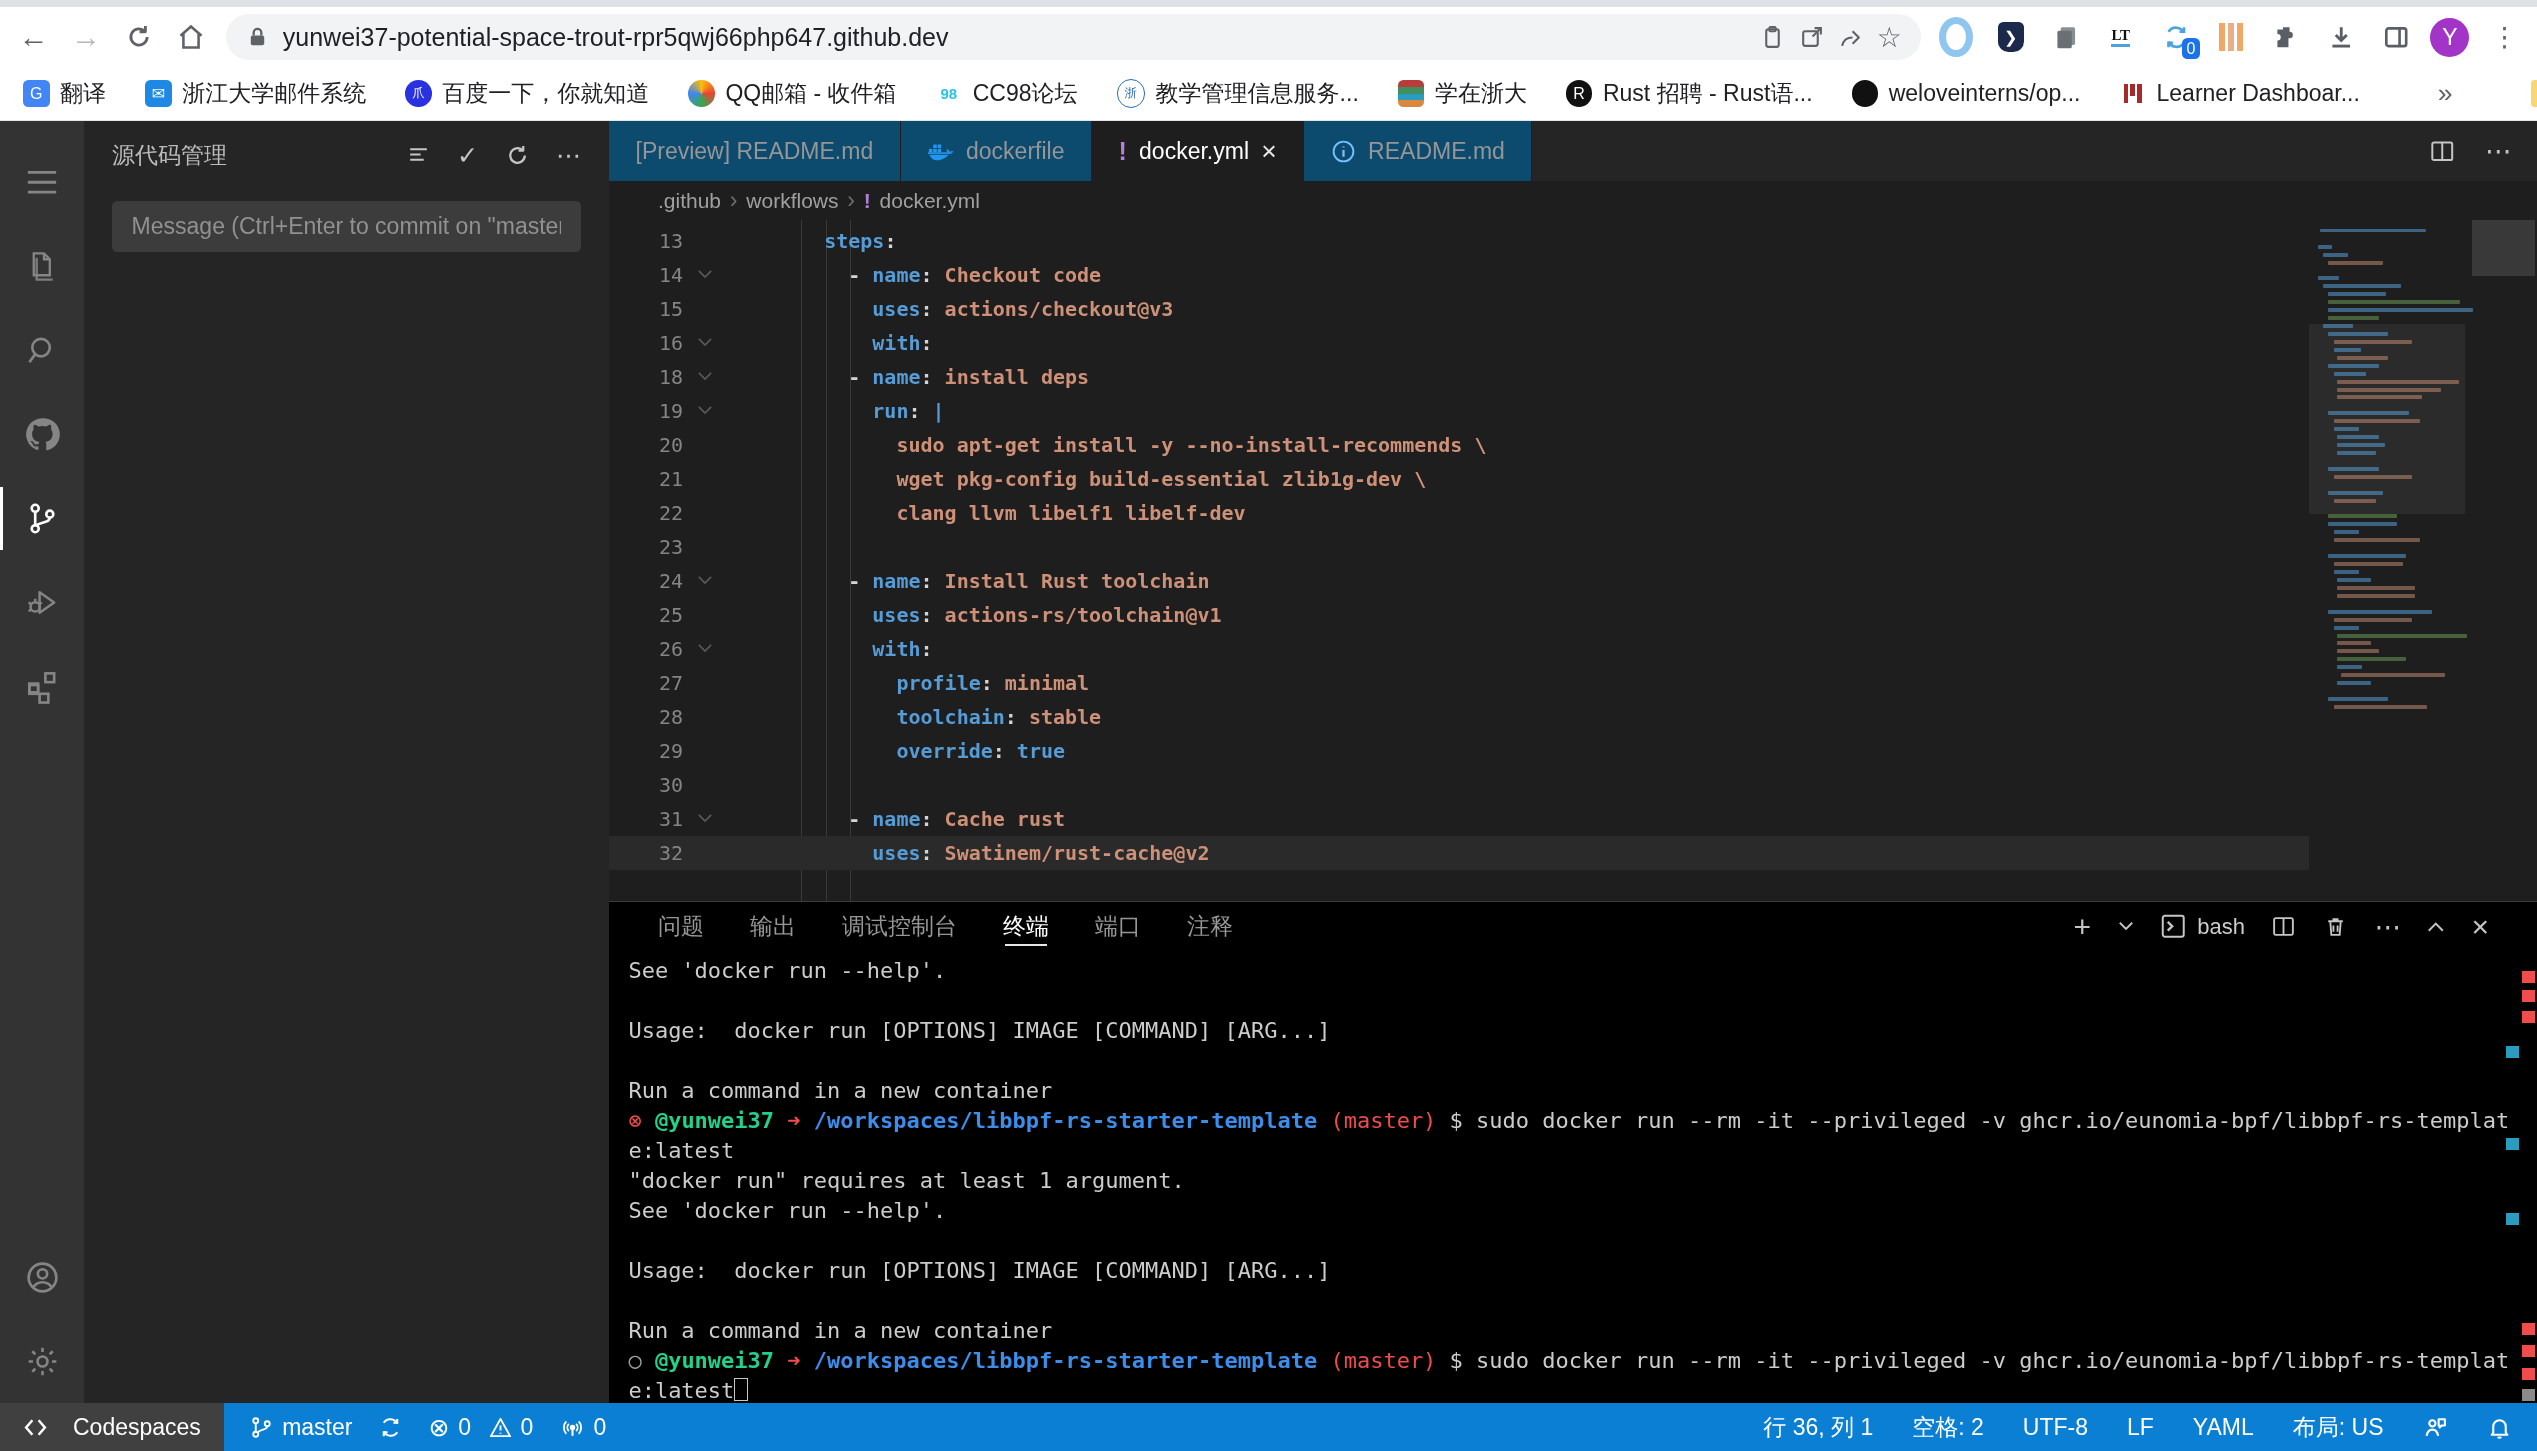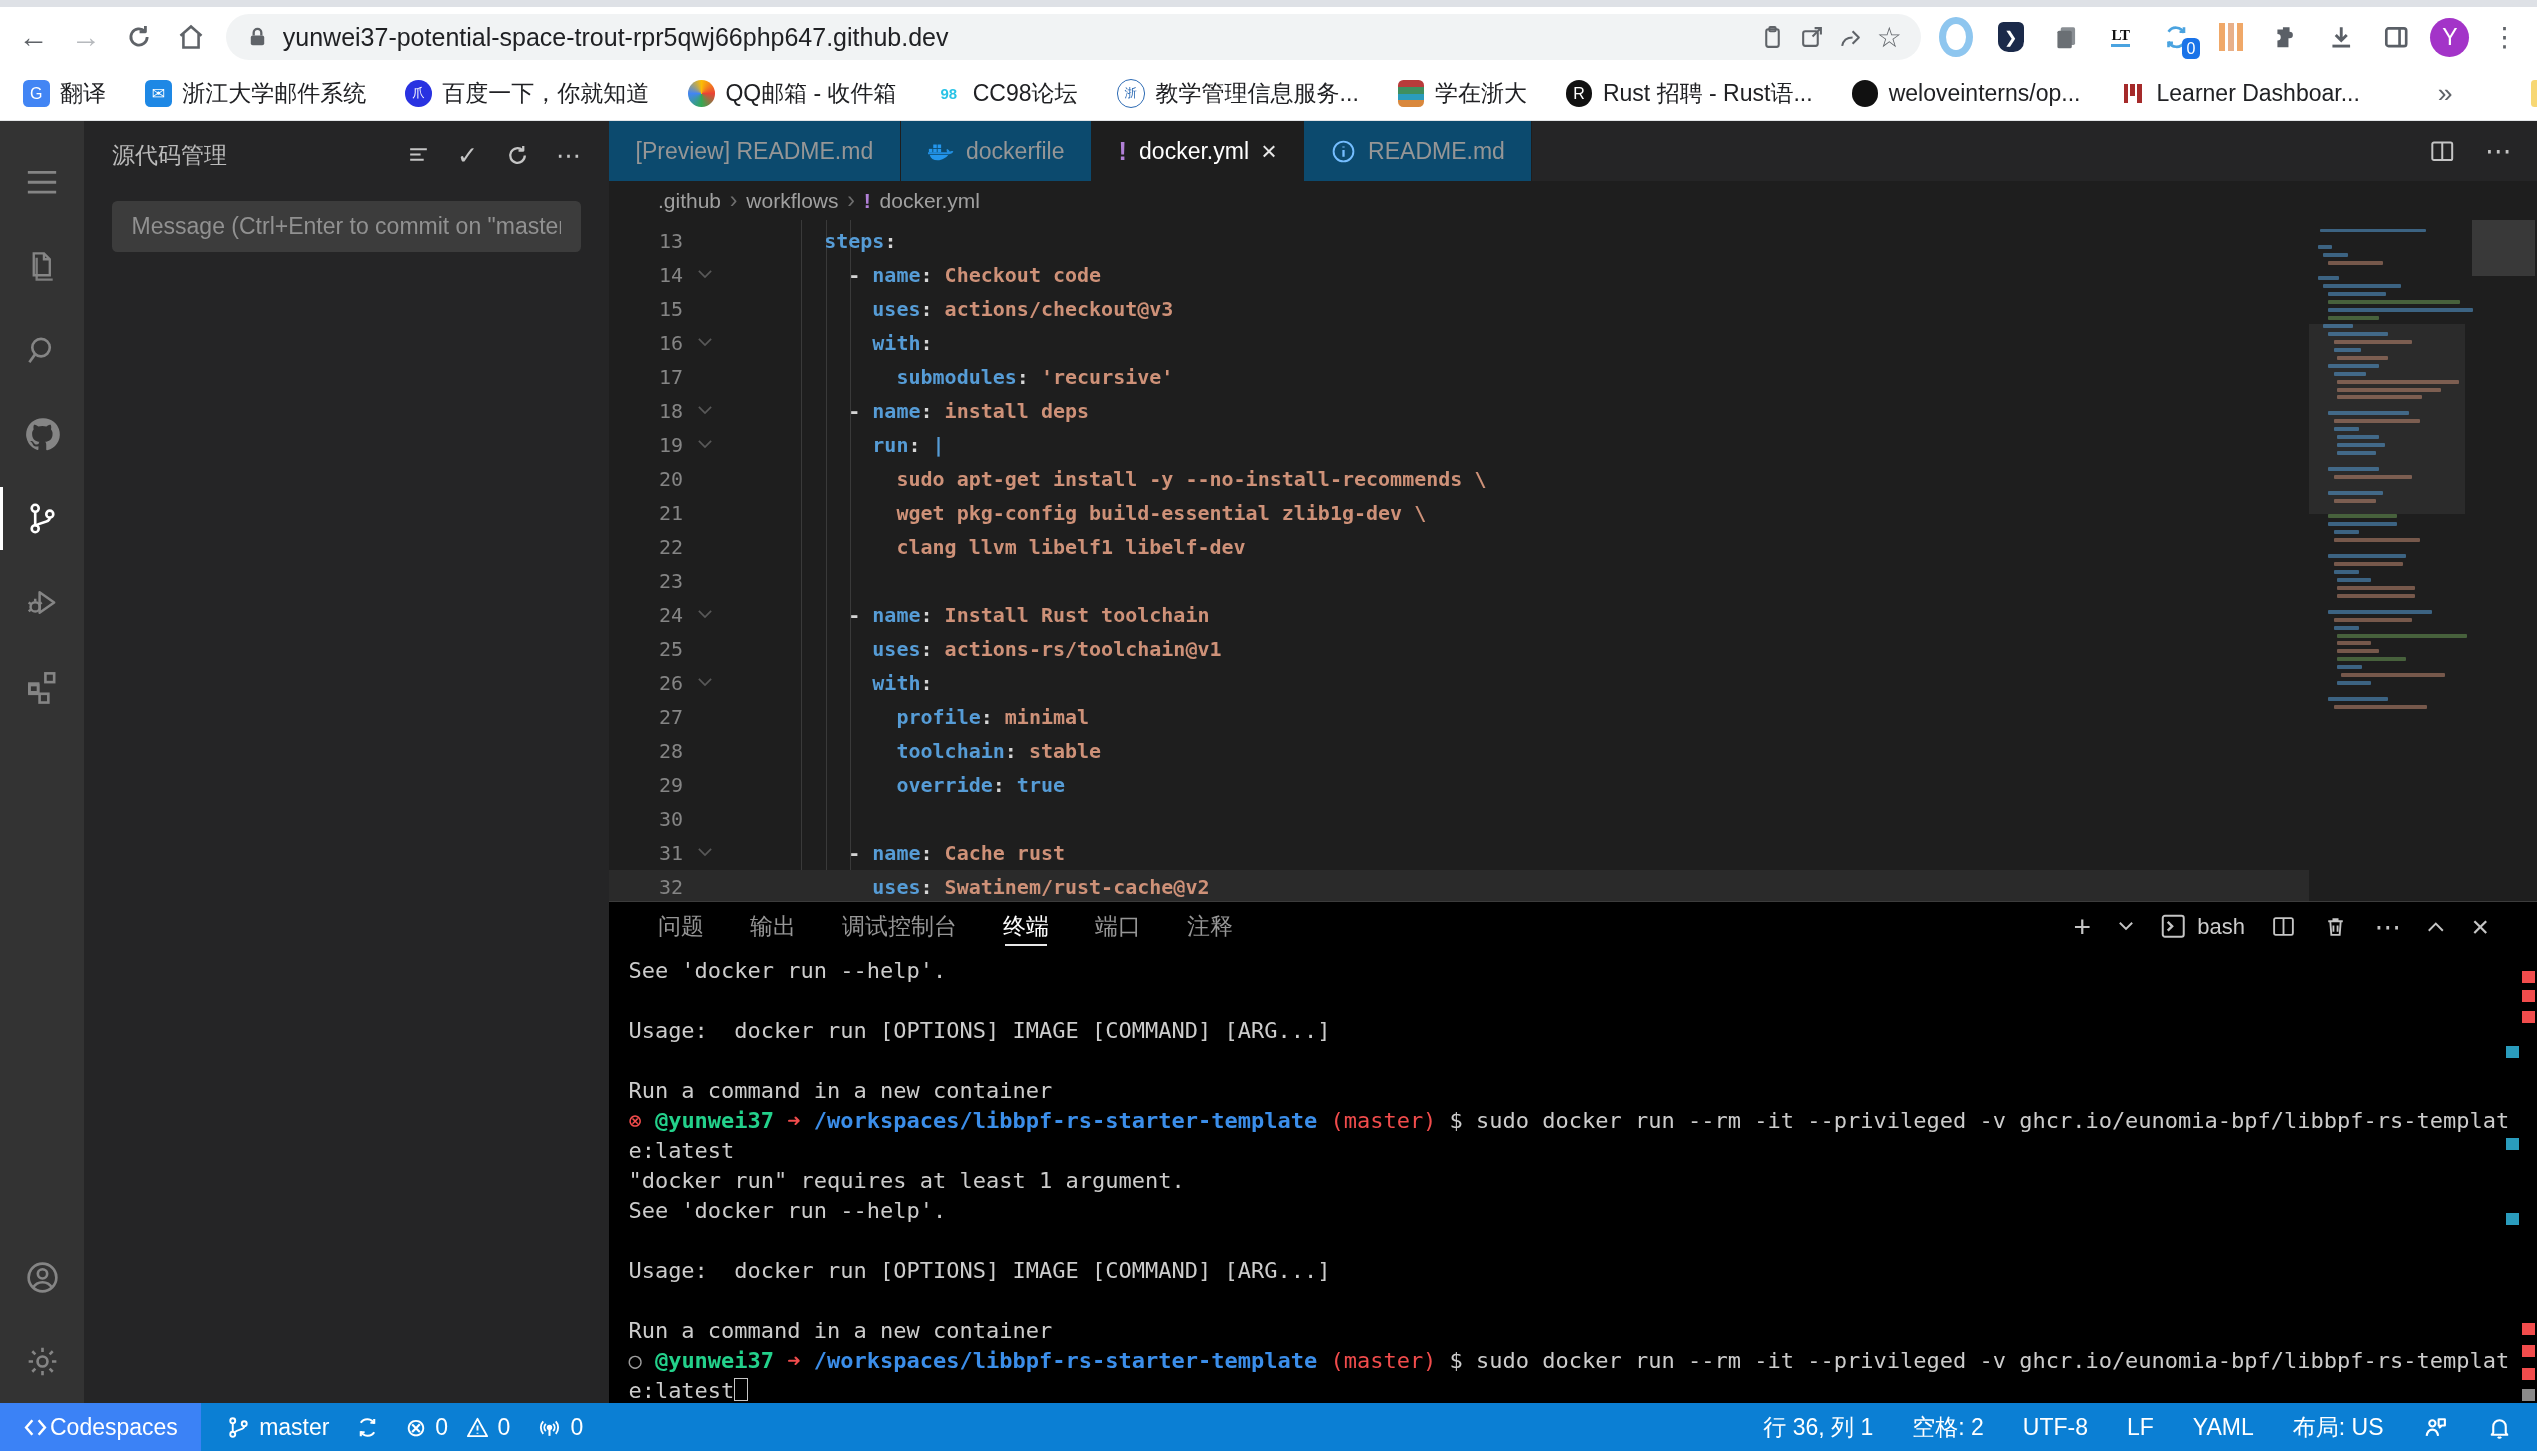"17" div.crow { html: <div> <span>17</span> <span></span> <span><span> </span><span>submodules</span><span>:</span><span> 'recursive'</span></span> </div> -> none }
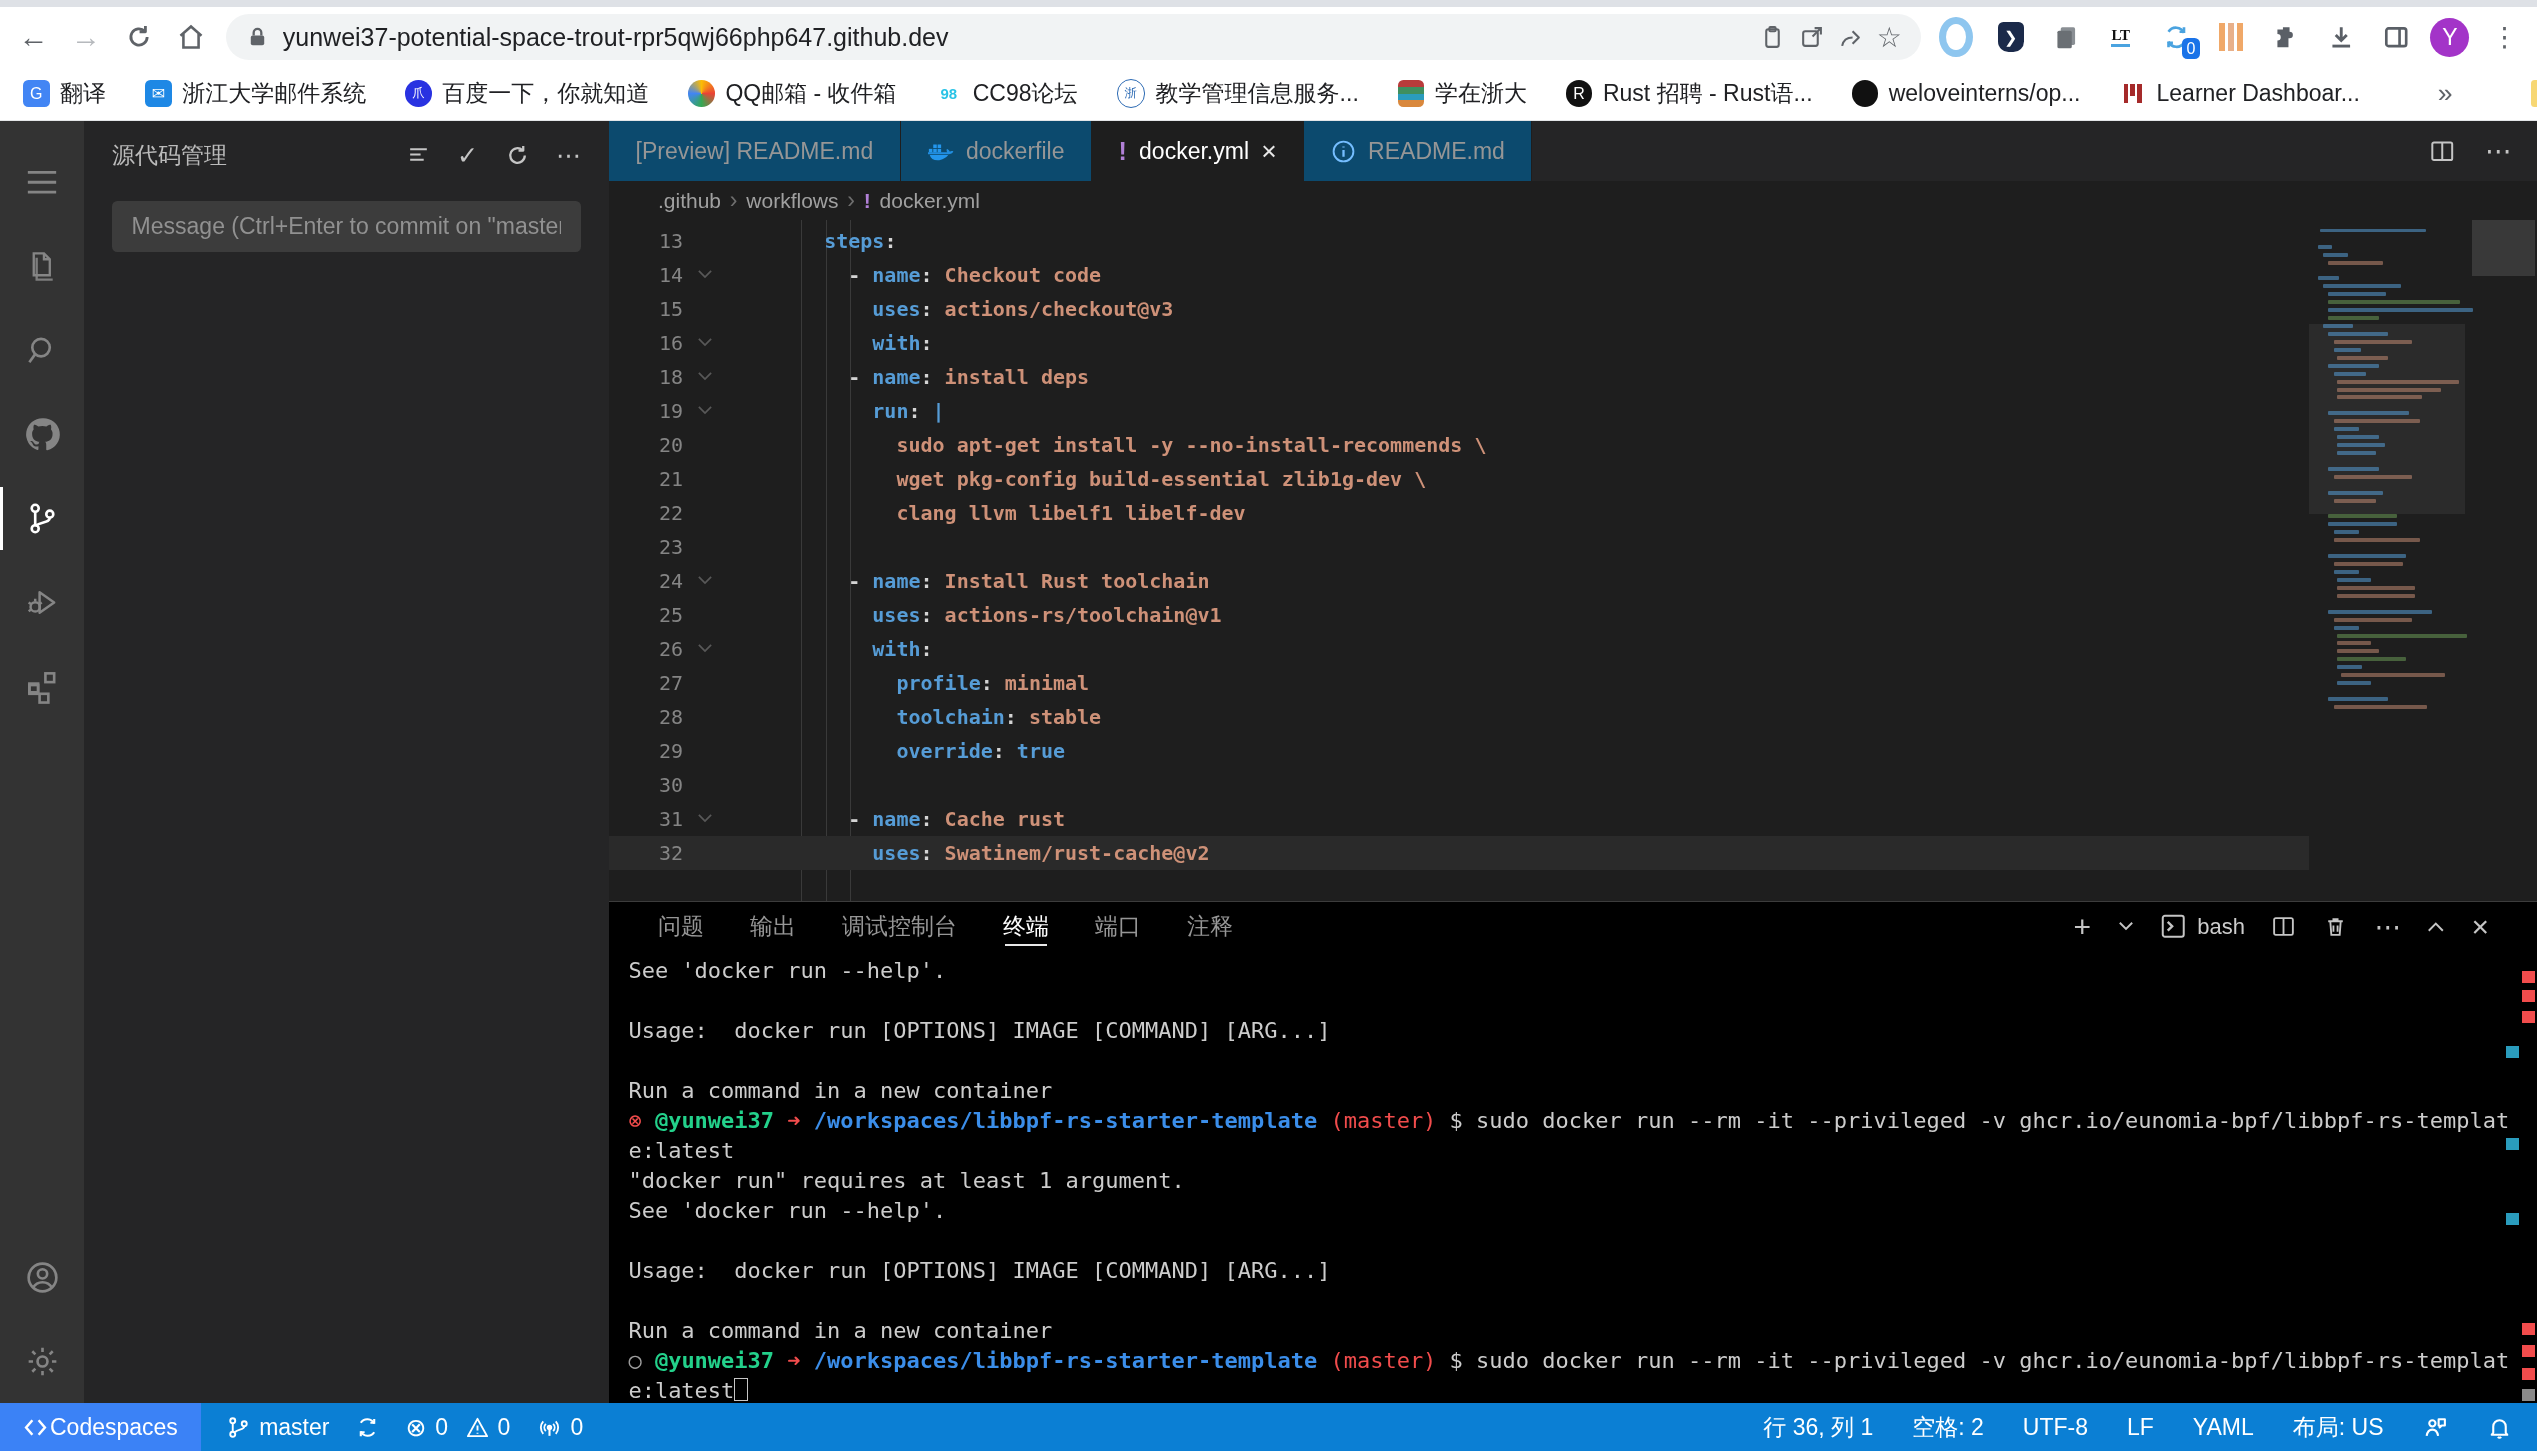"Codespaces" .remote { background: #3b82f6 -> #404040; gap: 2px -> 25px }
